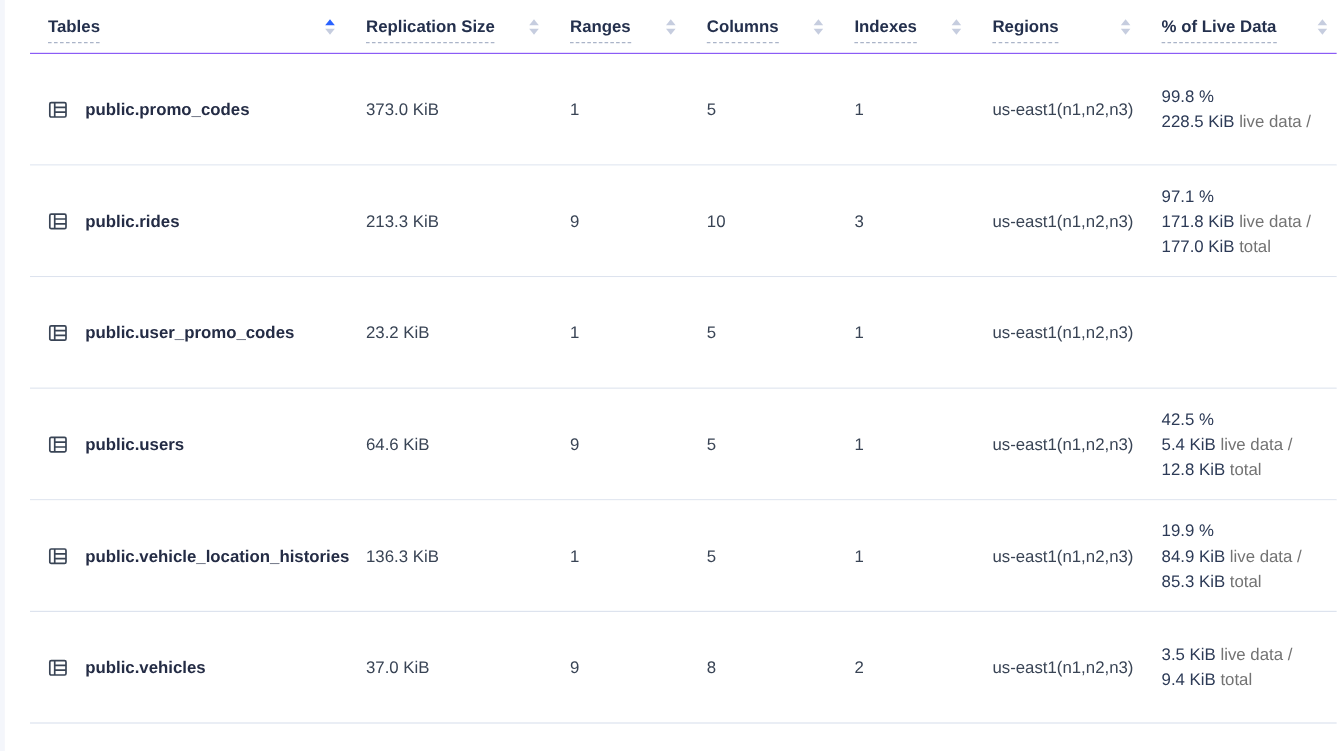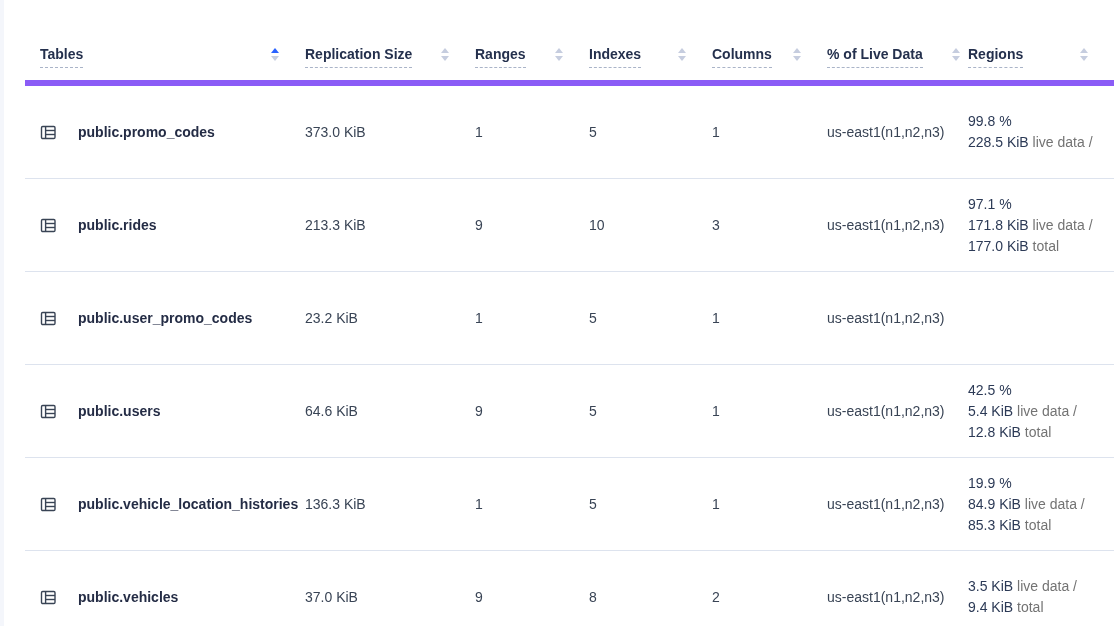"Tables" .thead { border-bottom: 6px solid #8b5cf6 -> 1px solid #8b5cf6; height: 58px -> 45px; margin-top: 28px -> none }
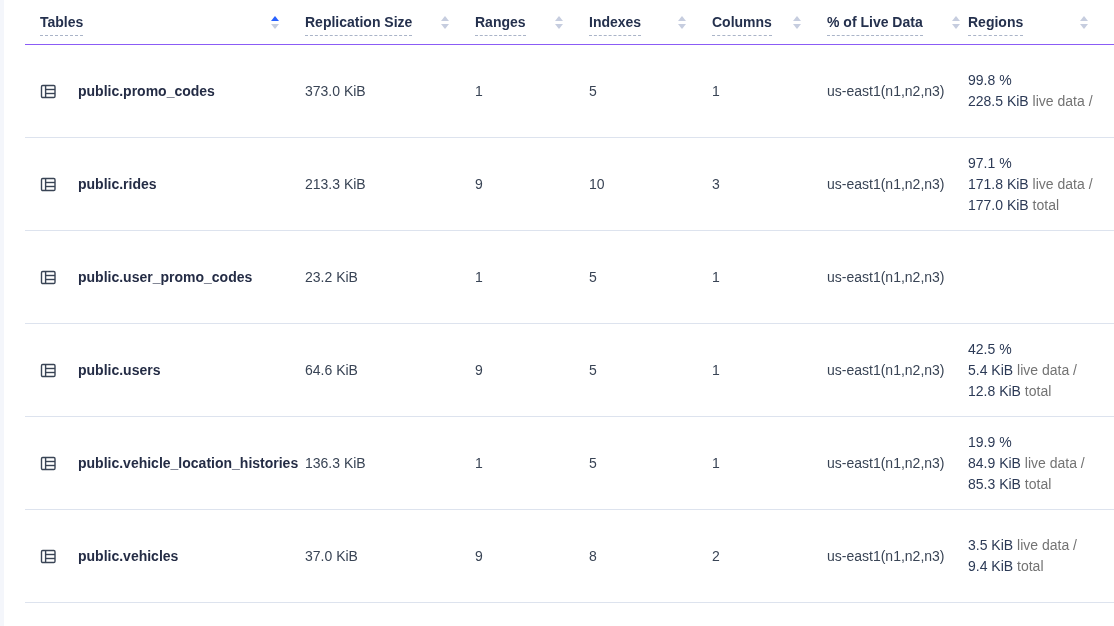"Indexes" div.th { order: before "Columns" -> after "Columns" }
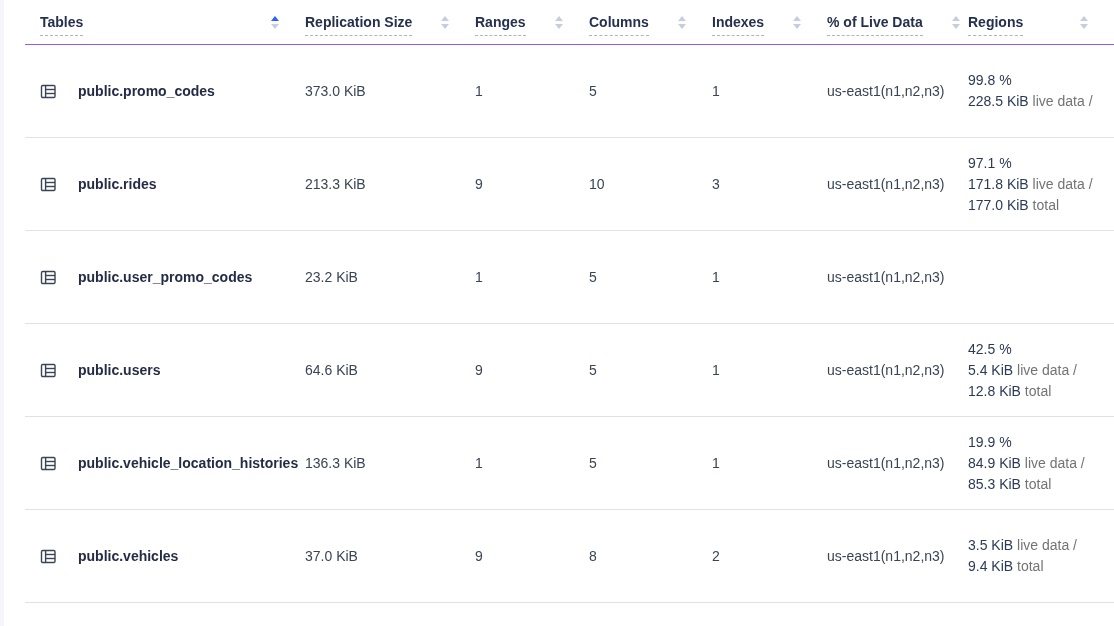"% of Live Data" div.th { order: before "Regions" -> after "Regions" }
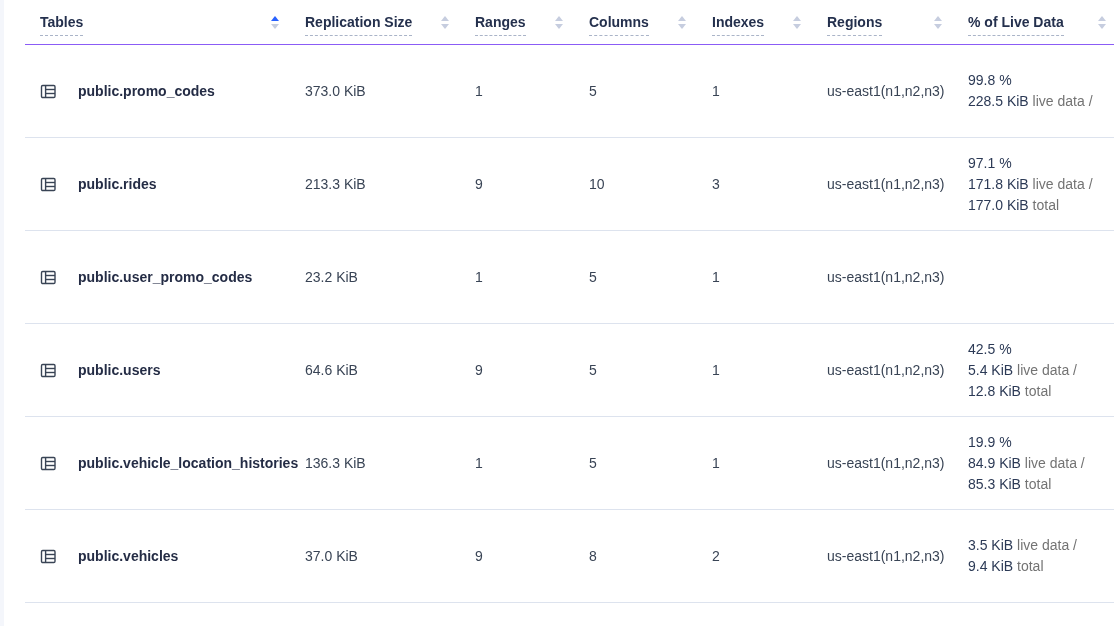"public.promo_codes" .name-cell { gap: 21px -> 14px }
